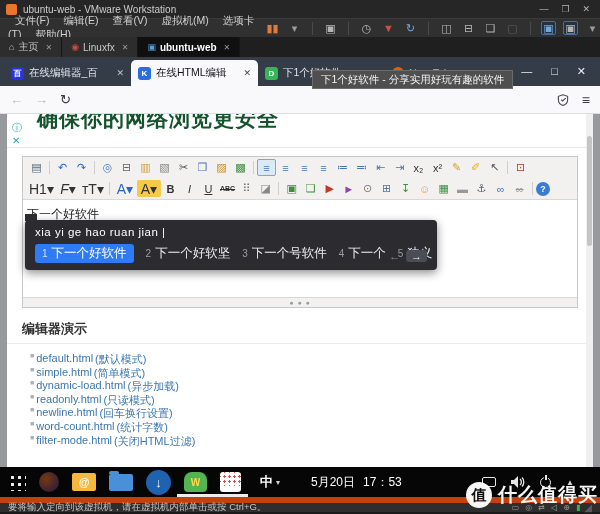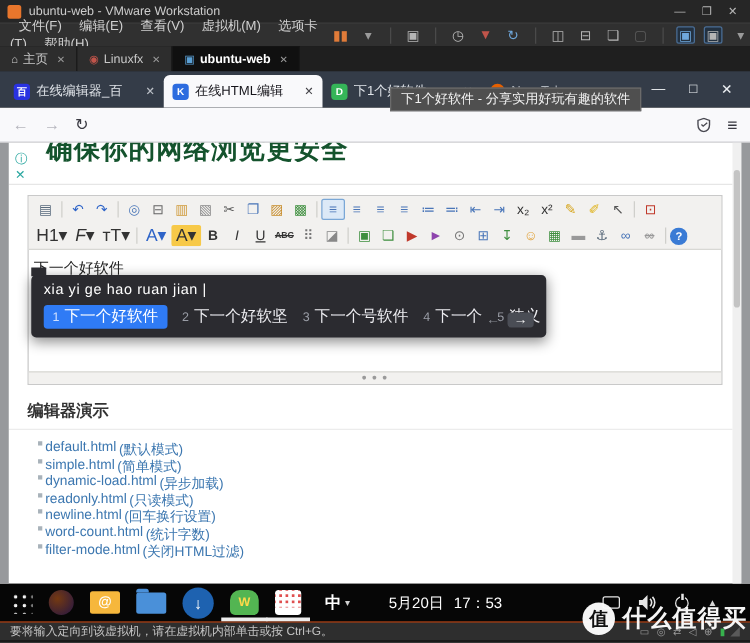"要将输入定向到该虚拟机，请在虚拟机内部单击或按 Ctrl+G。" .statusbar { border-top: 1px solid #c2410c -> 6px solid #c2410c }
